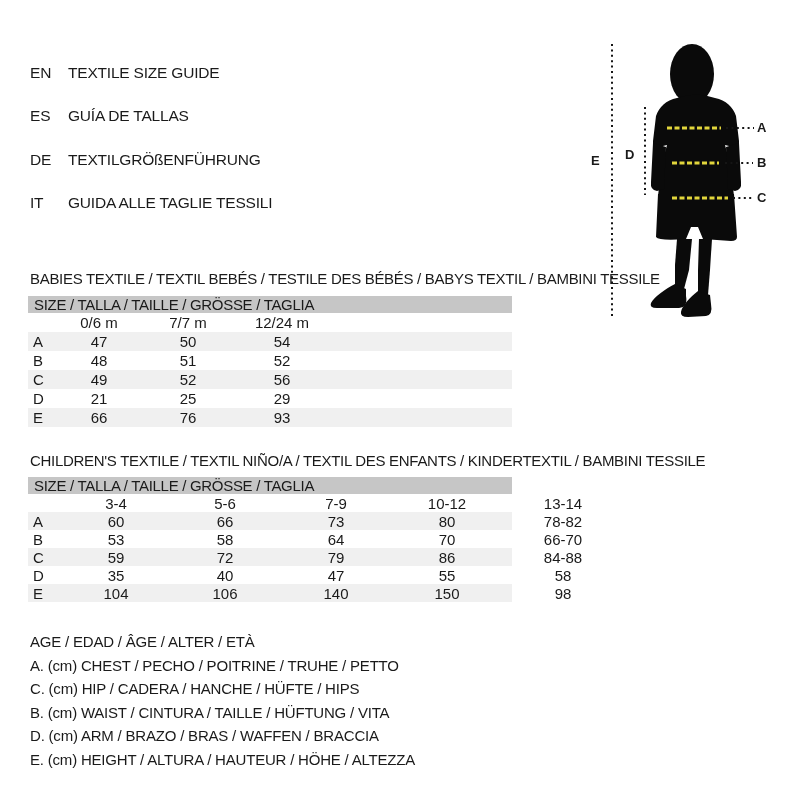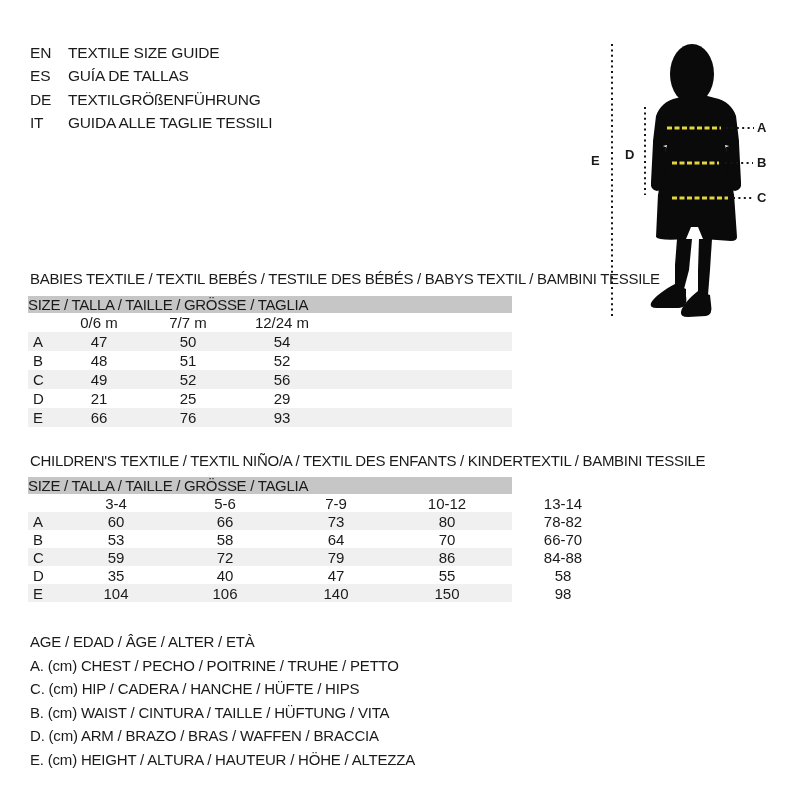"EN" .lang-row { margin-top: none -> 20px }
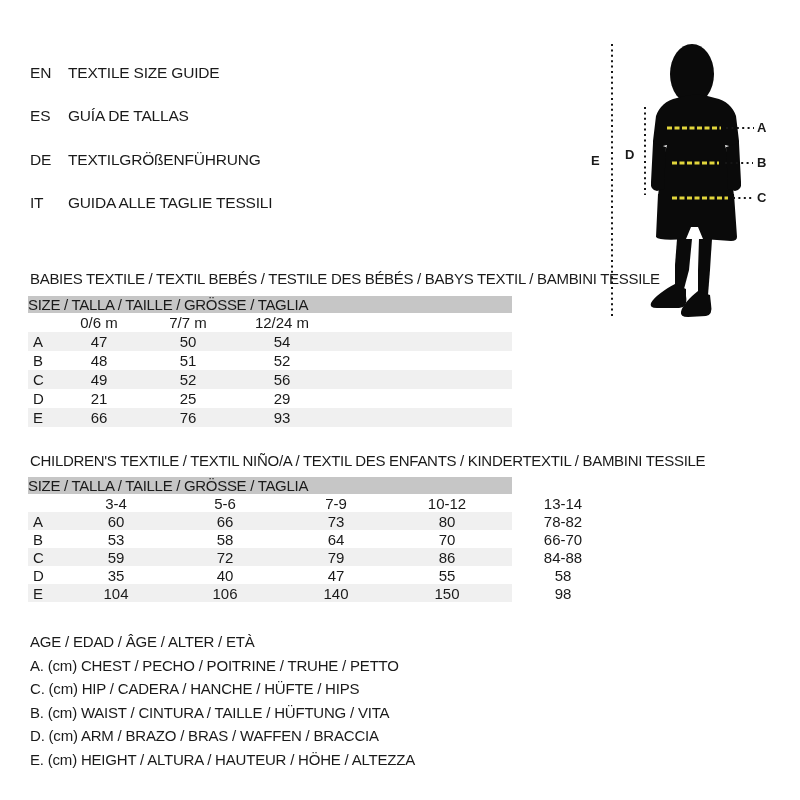"SIZE / TALLA / TAILLE" .t-bar { padding-left: none -> 6px }
